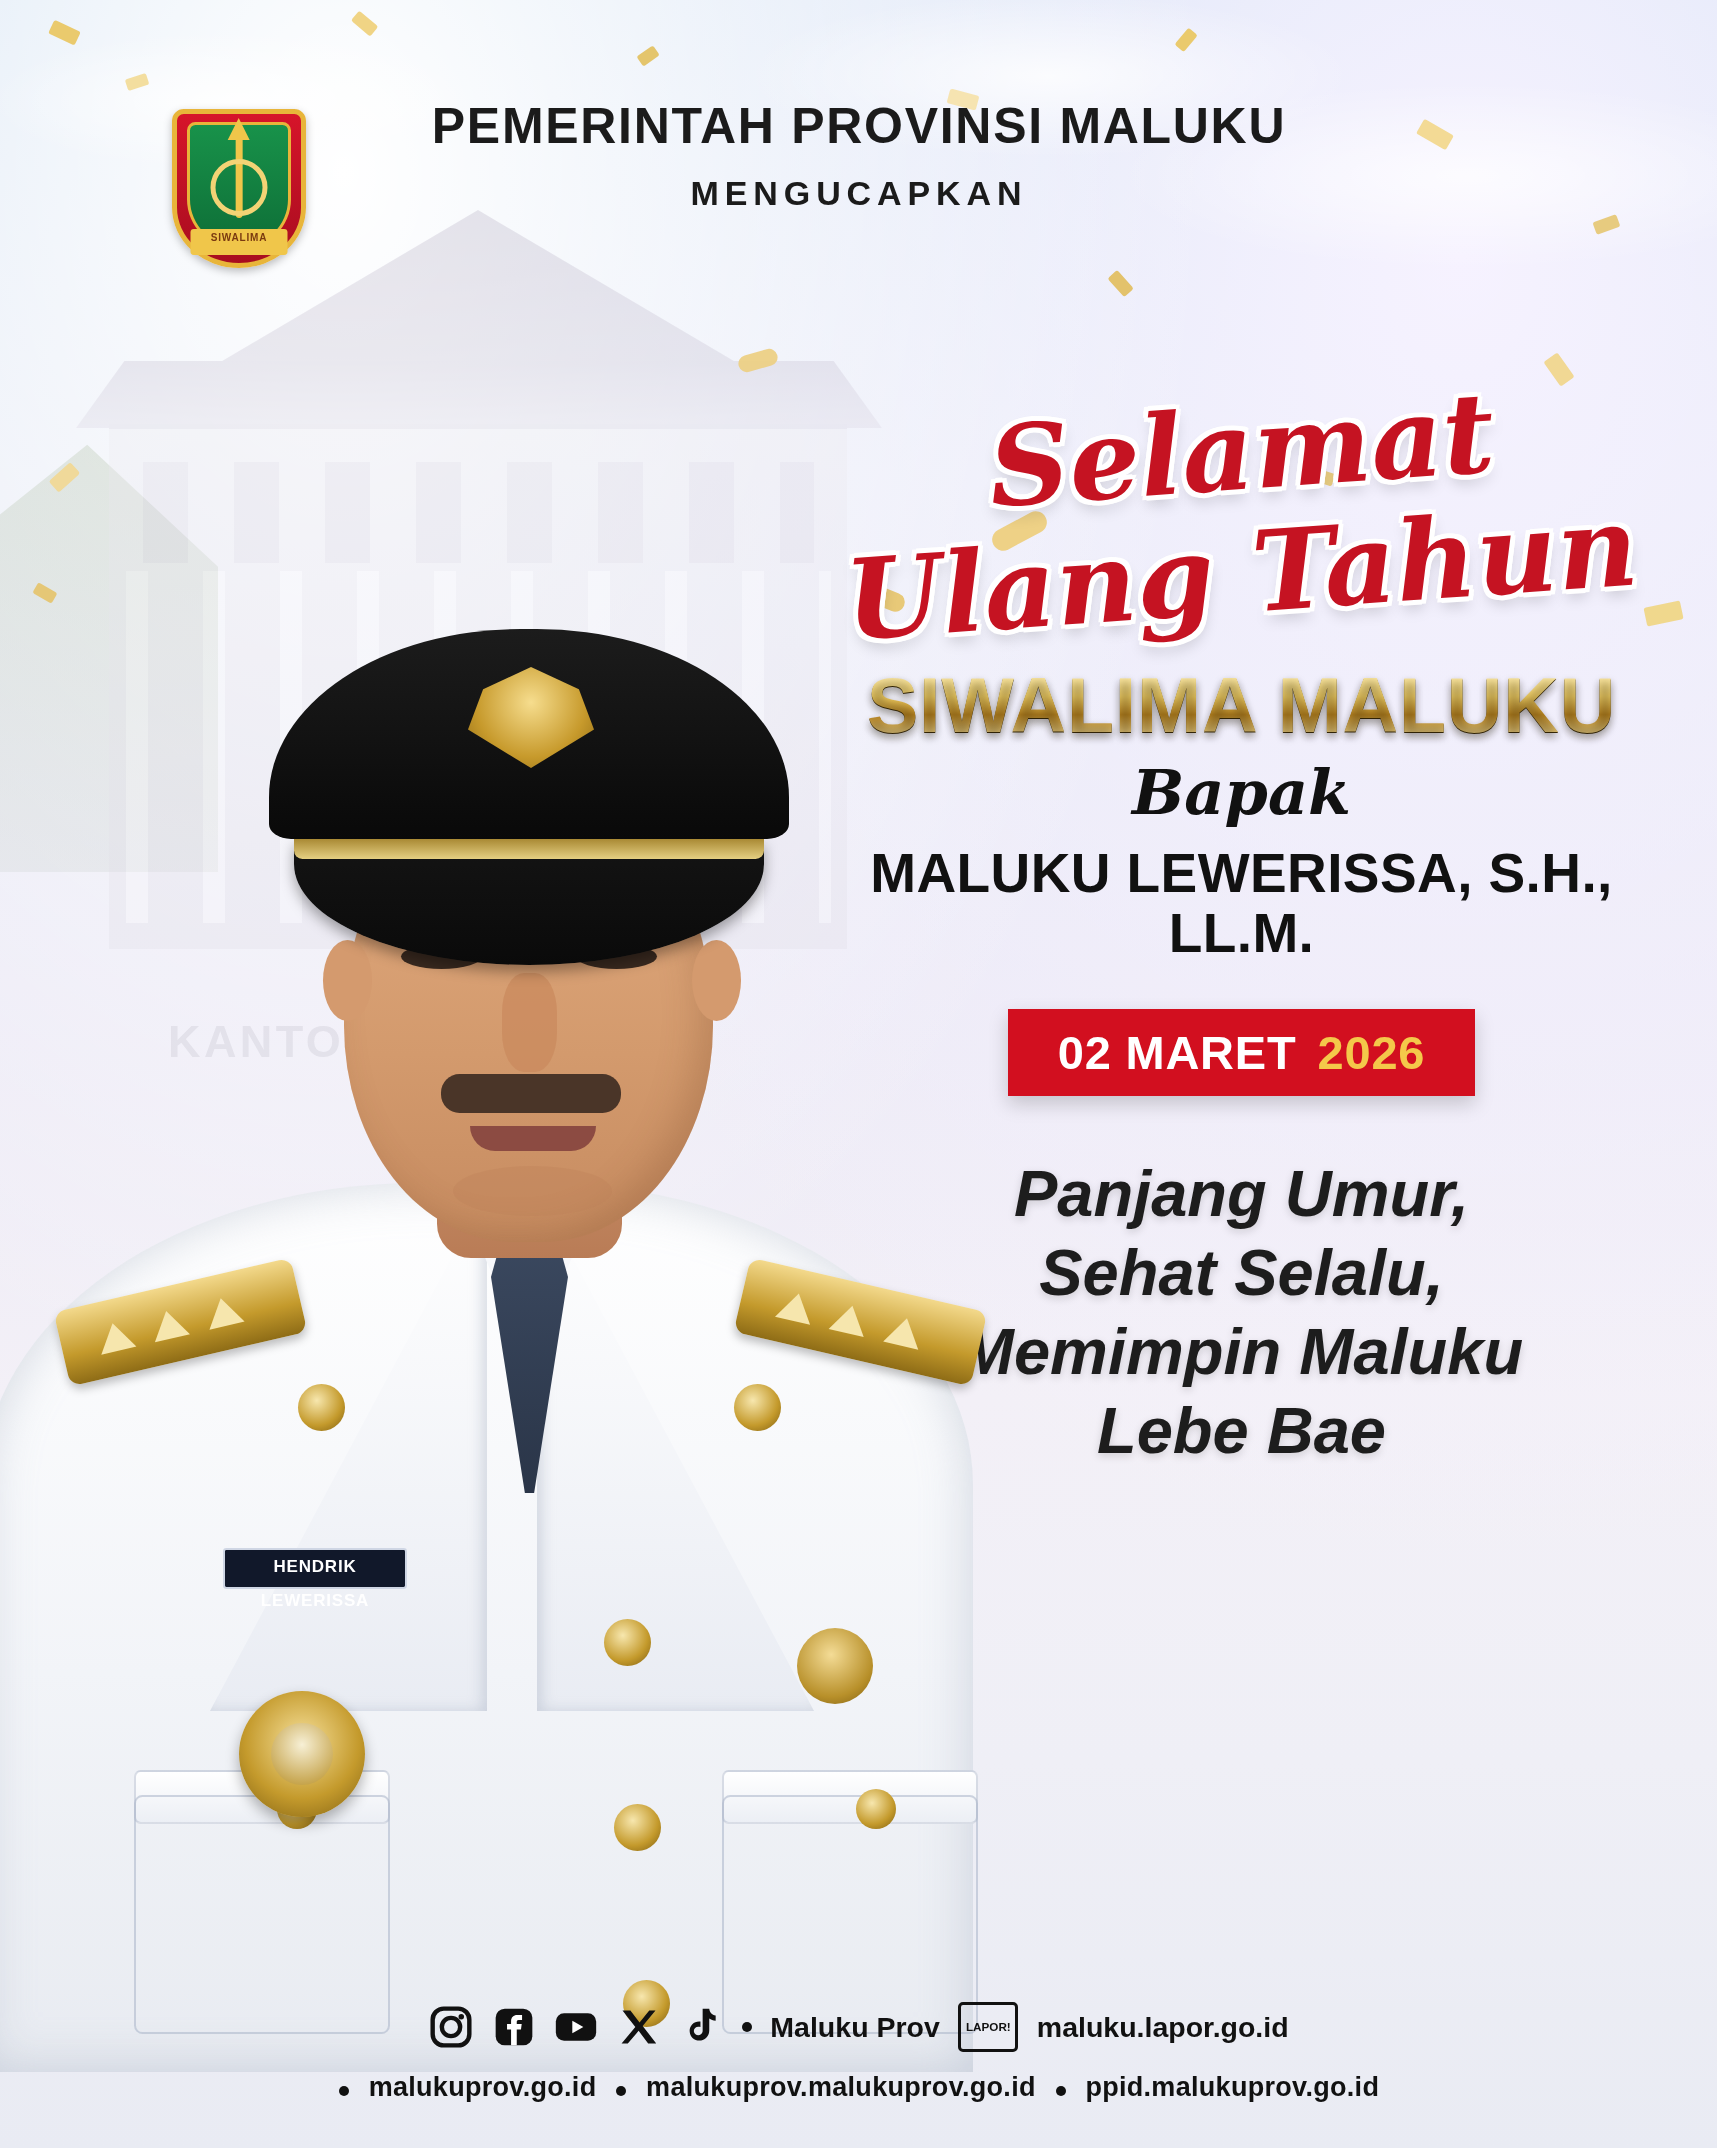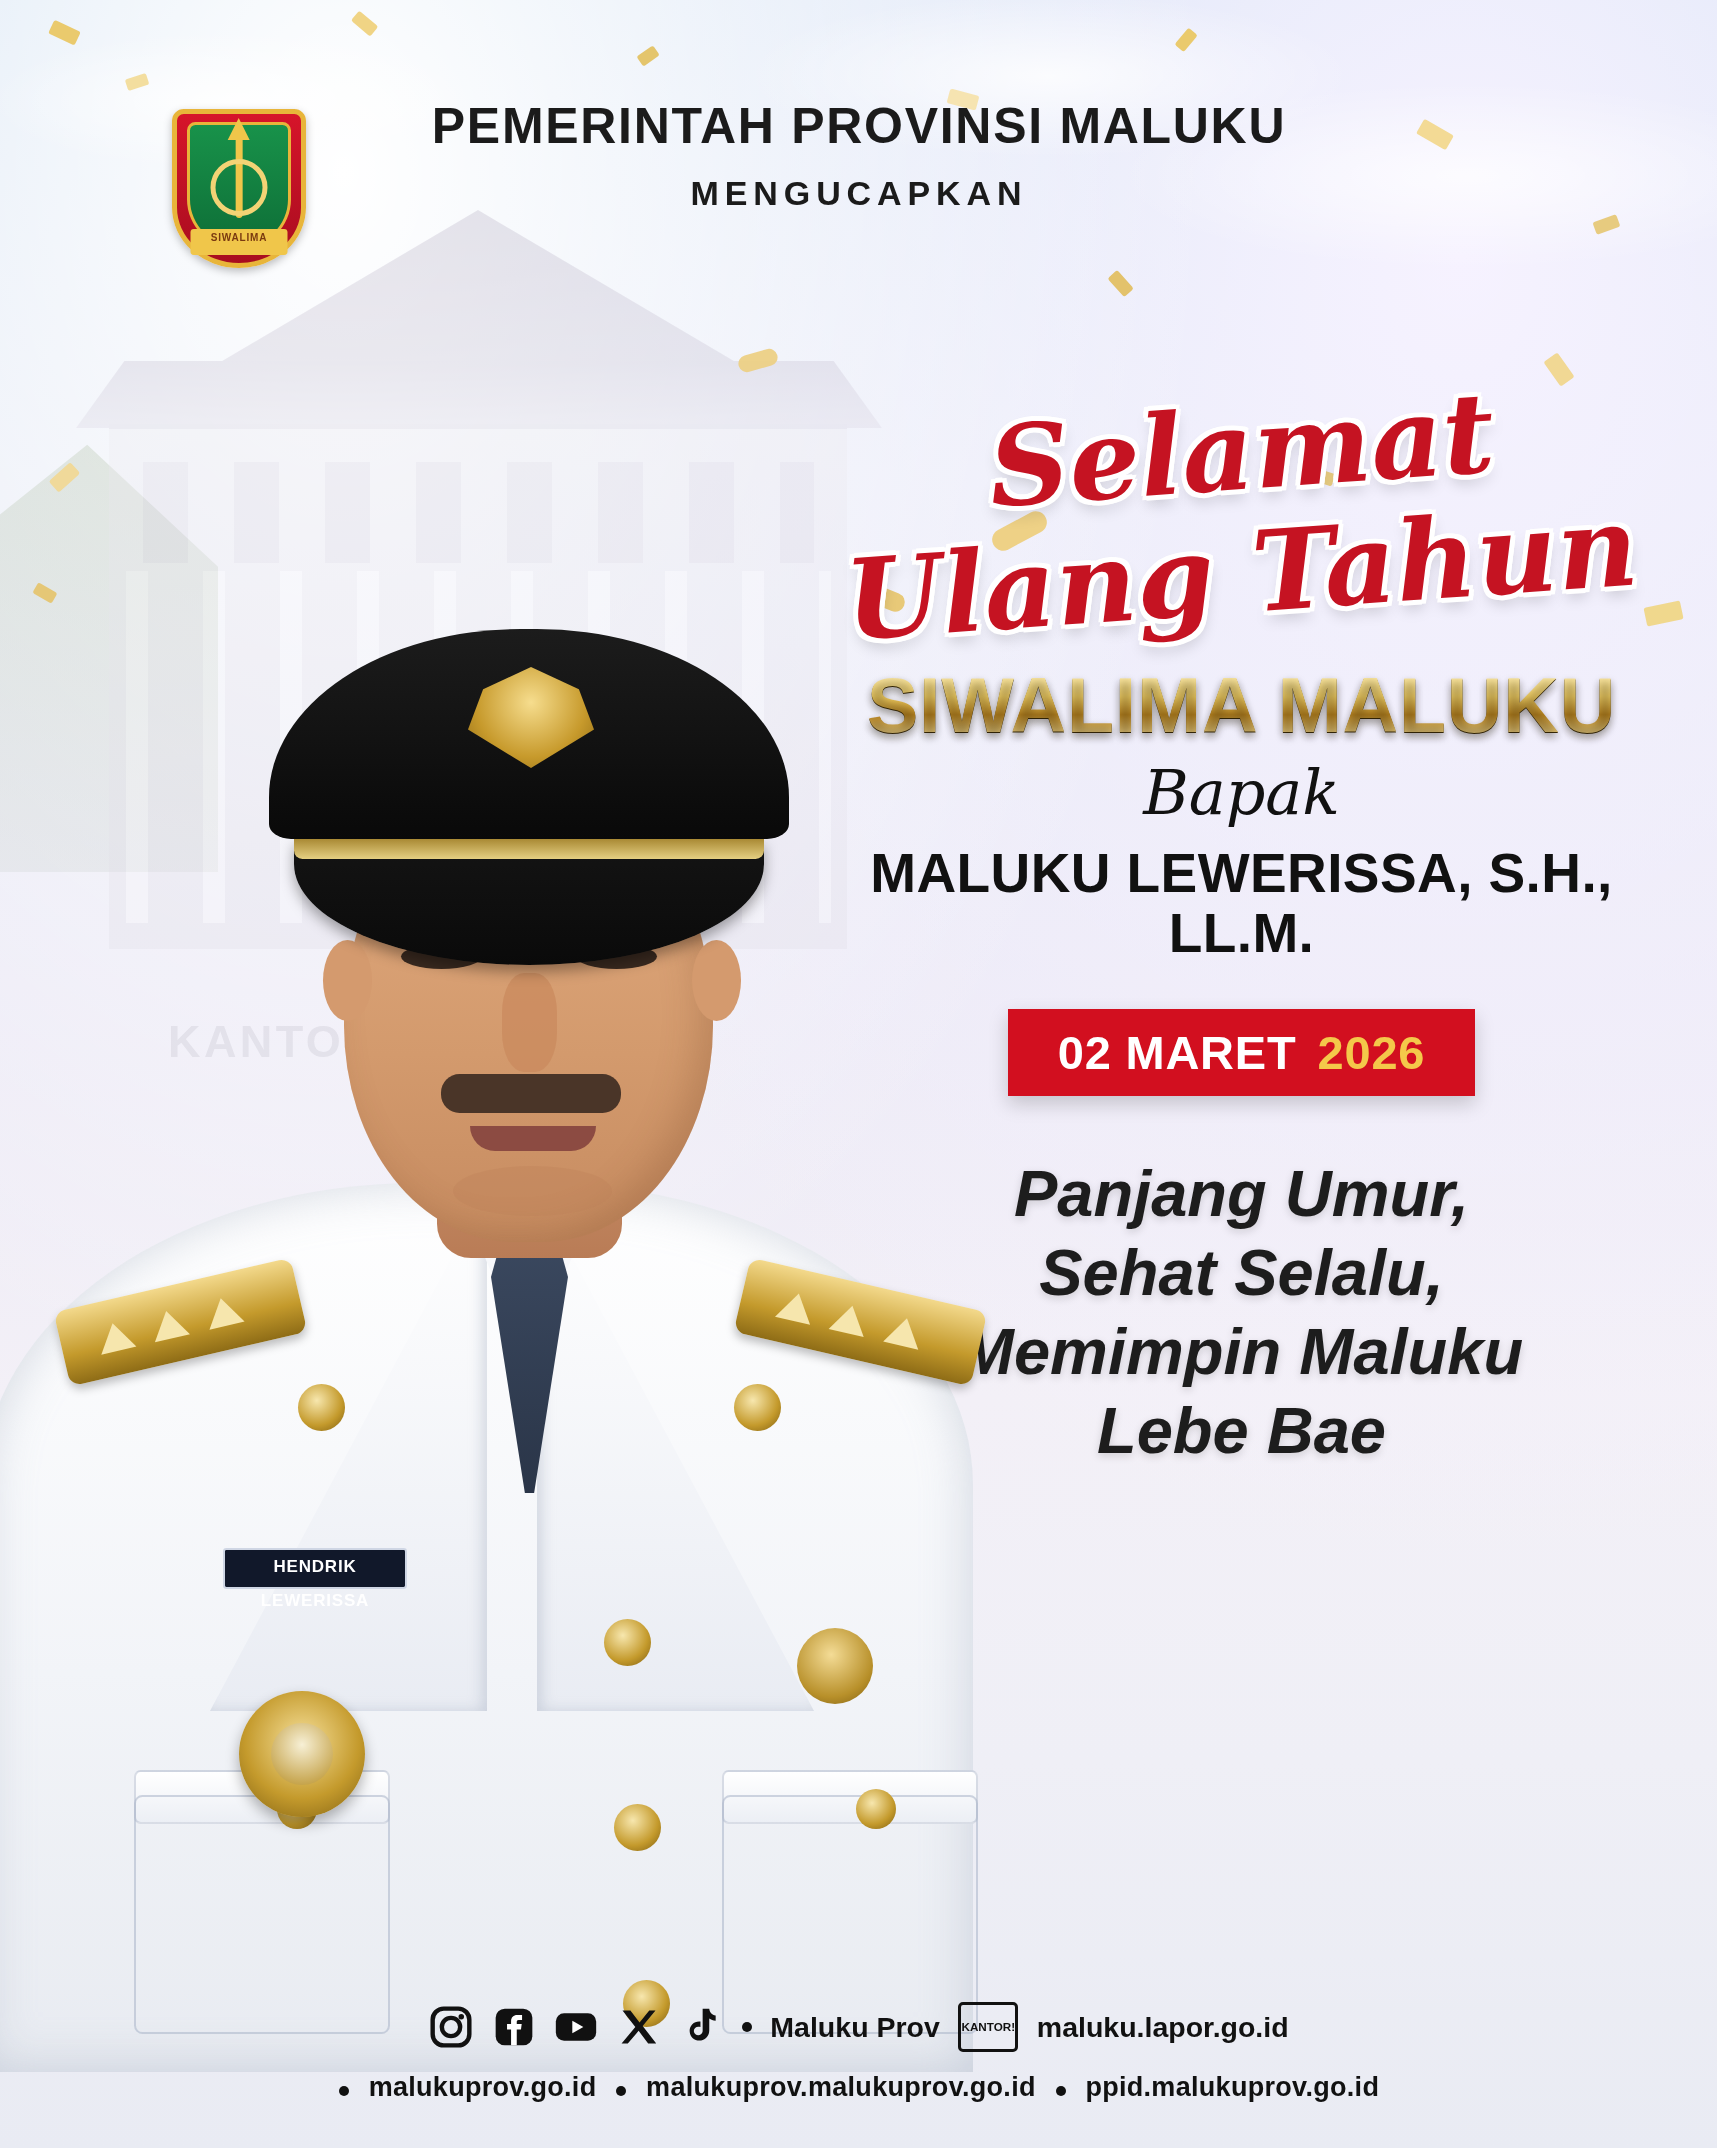"Bapak" .bapak { font-weight: 400 -> 700 }
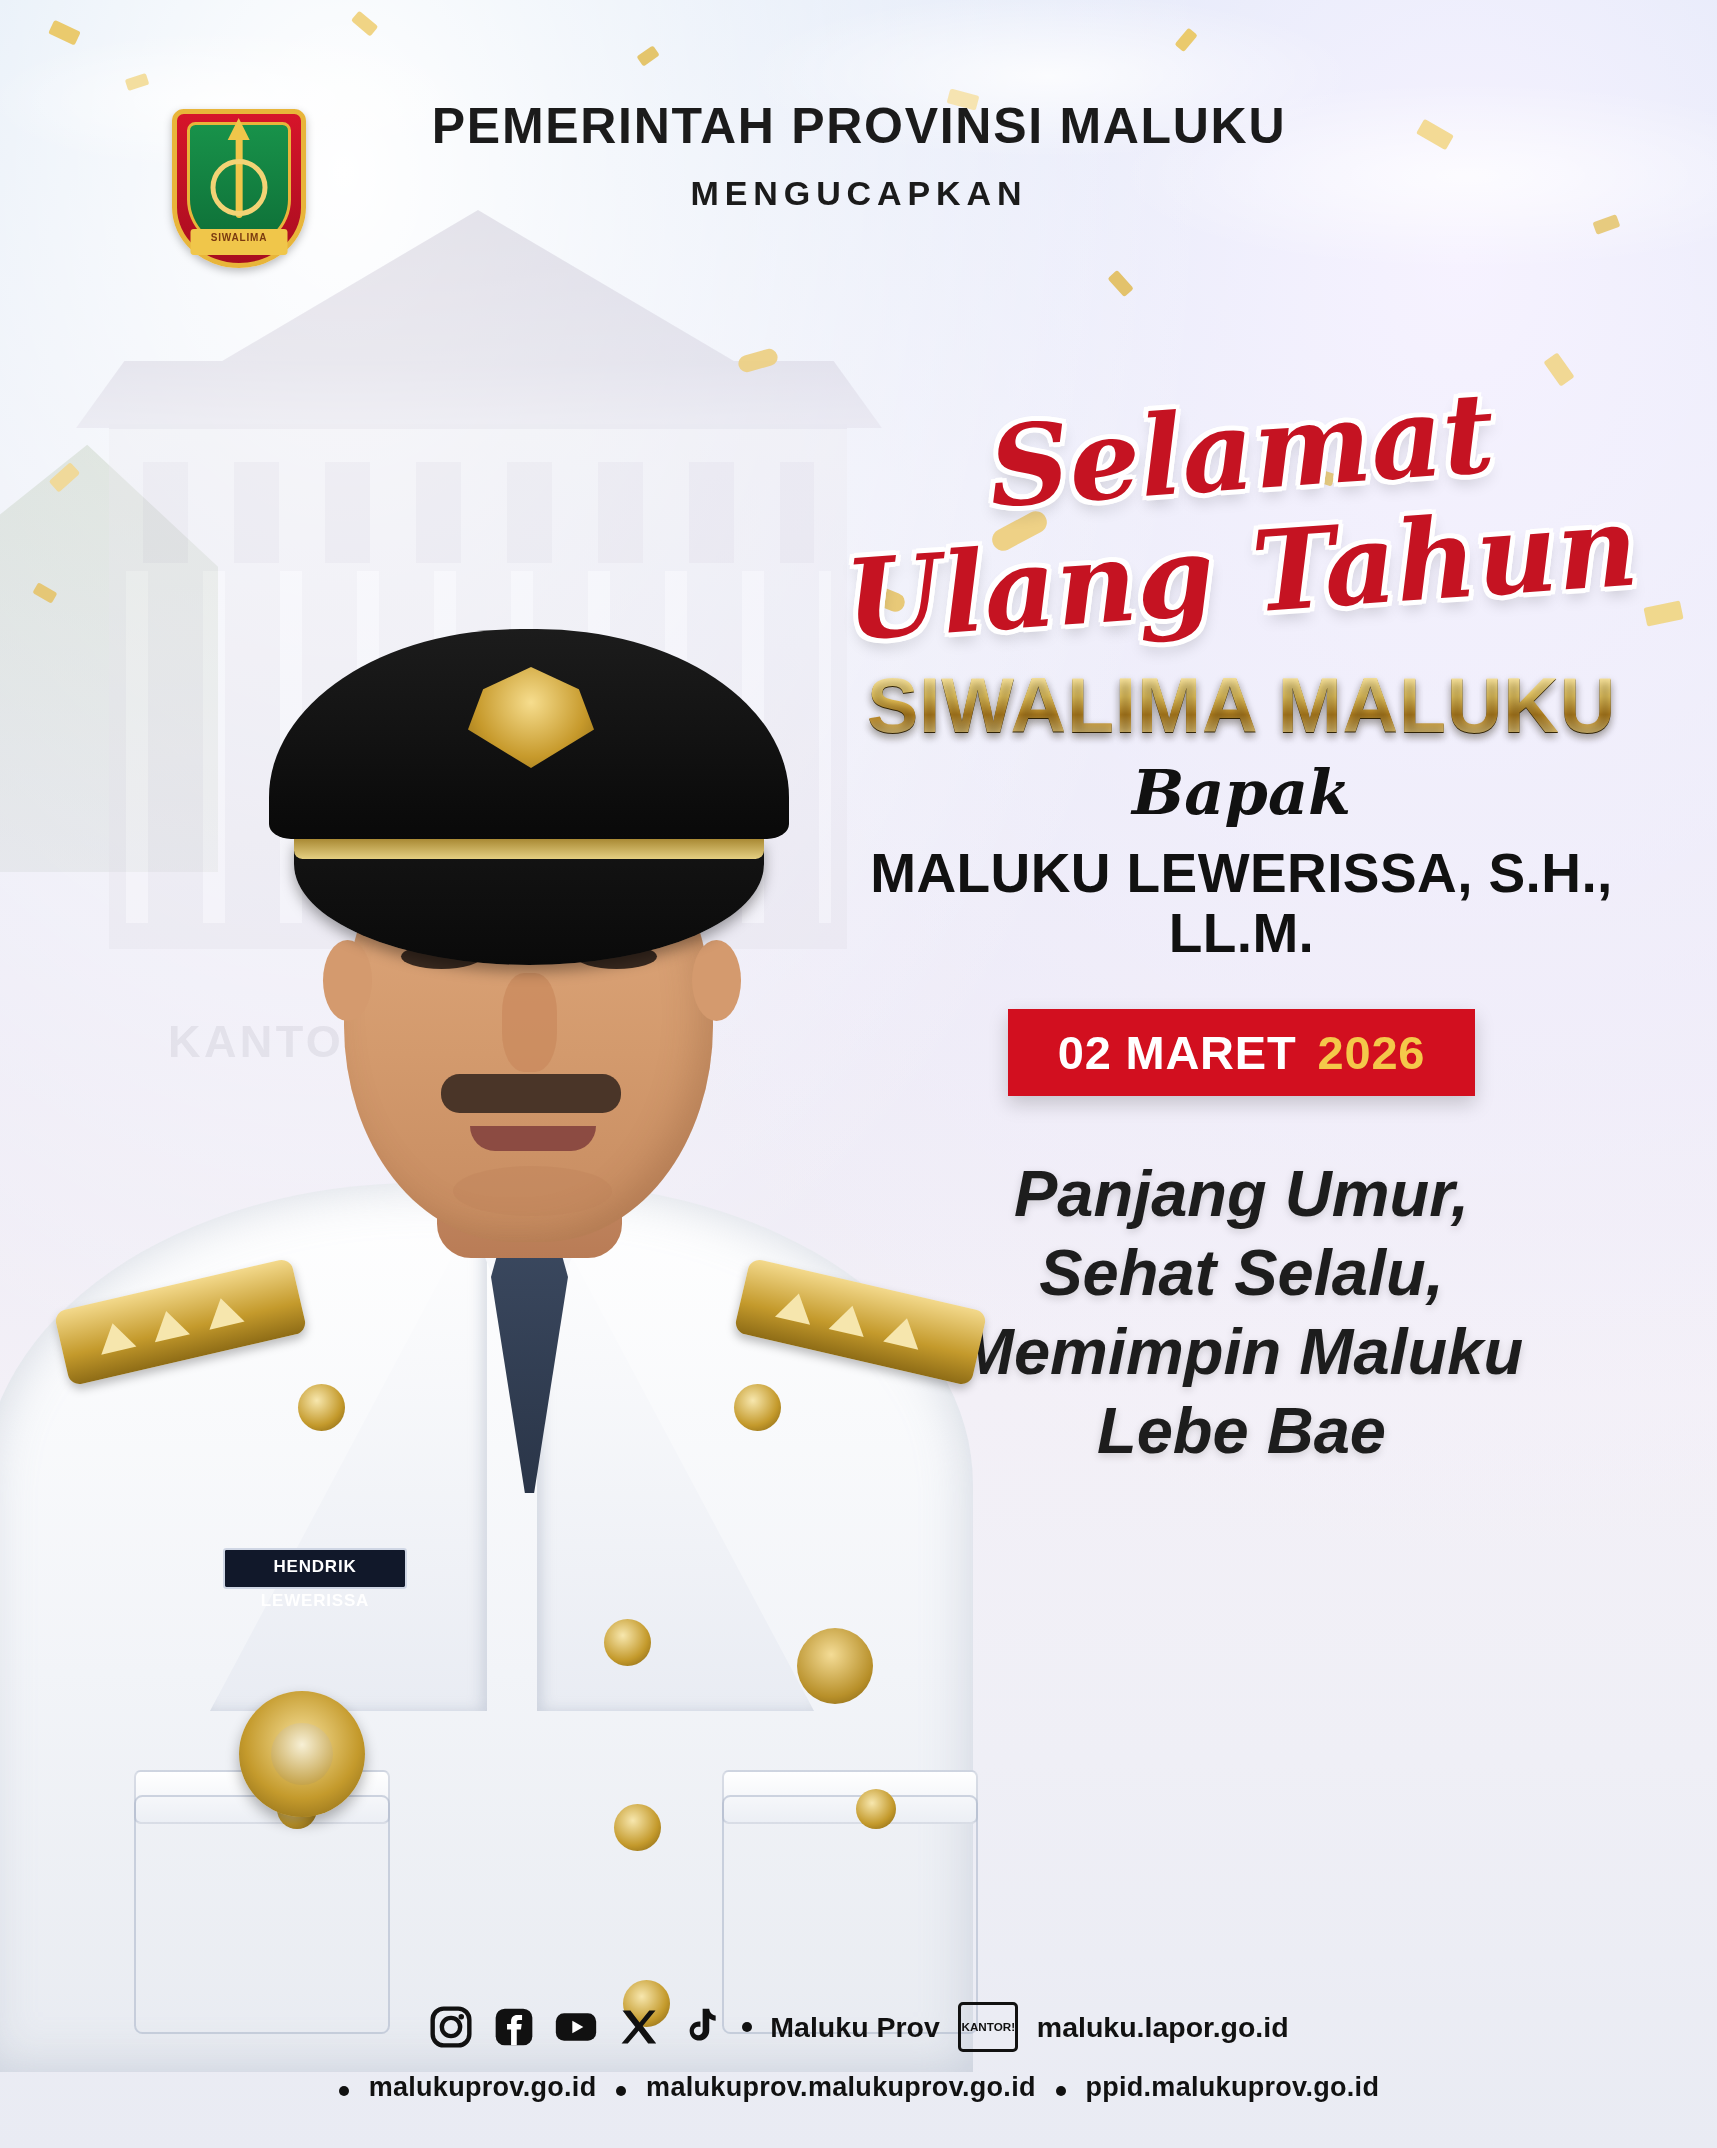"KANTOR!" span { text: KANTOR -> LAPOR }
